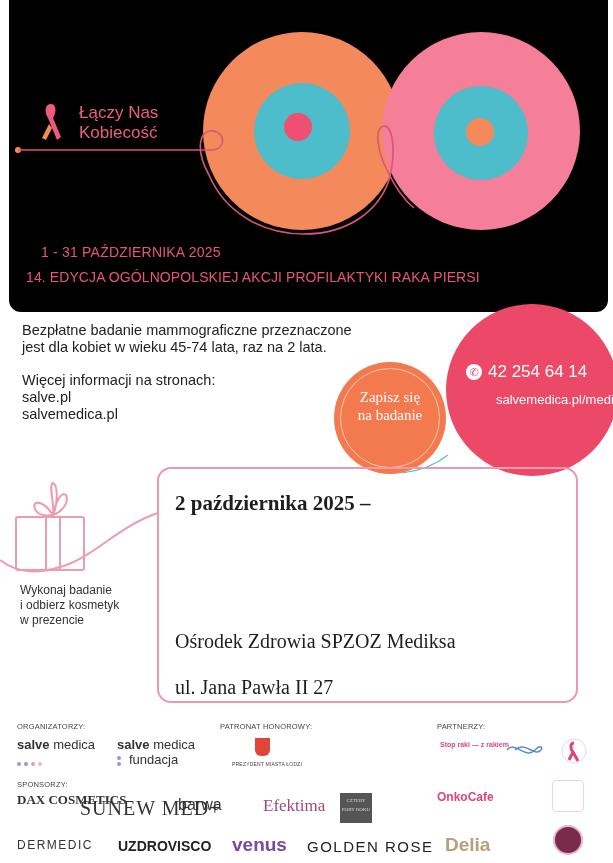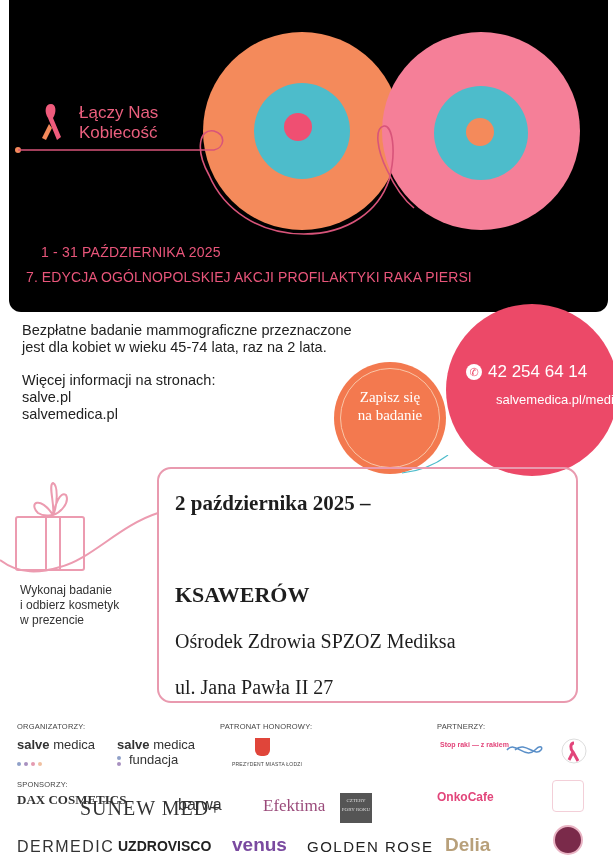"7. EDYCJA OGÓLNOPOLSKIEJ AKCJI" div.abs { text: 7 -> 14 }
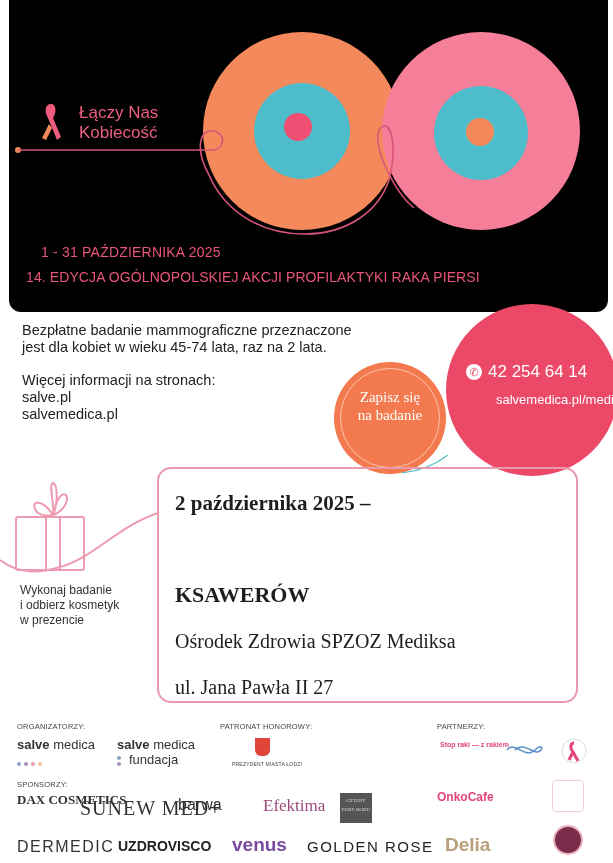"KSAWERÓW" div.ev { html: <div>KSAWERÓW</div> -> none }
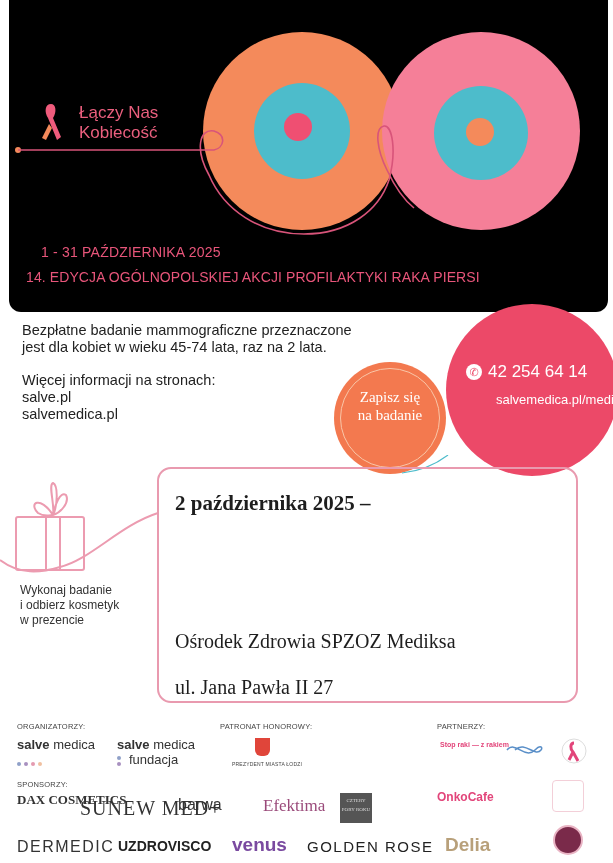"DERMEDIC" div.abs { font-size: 16px -> 12px }
